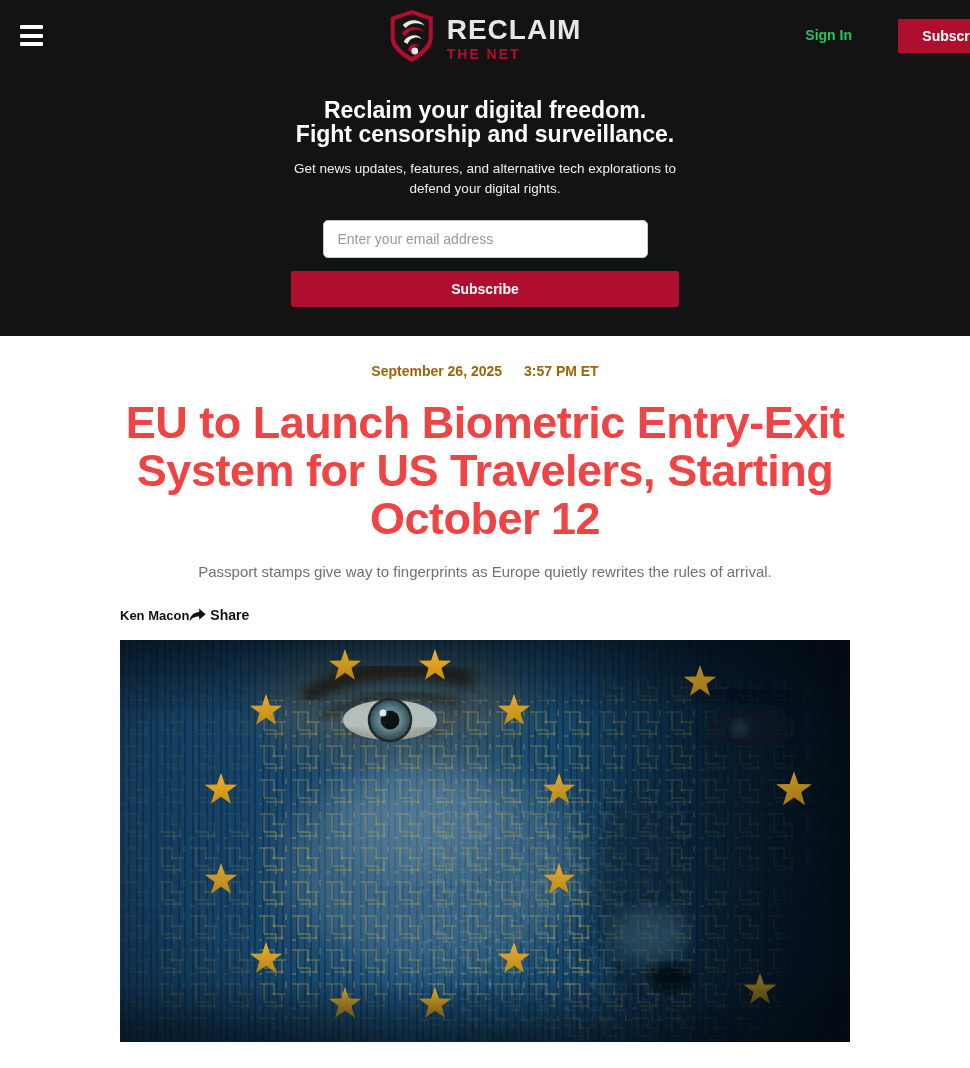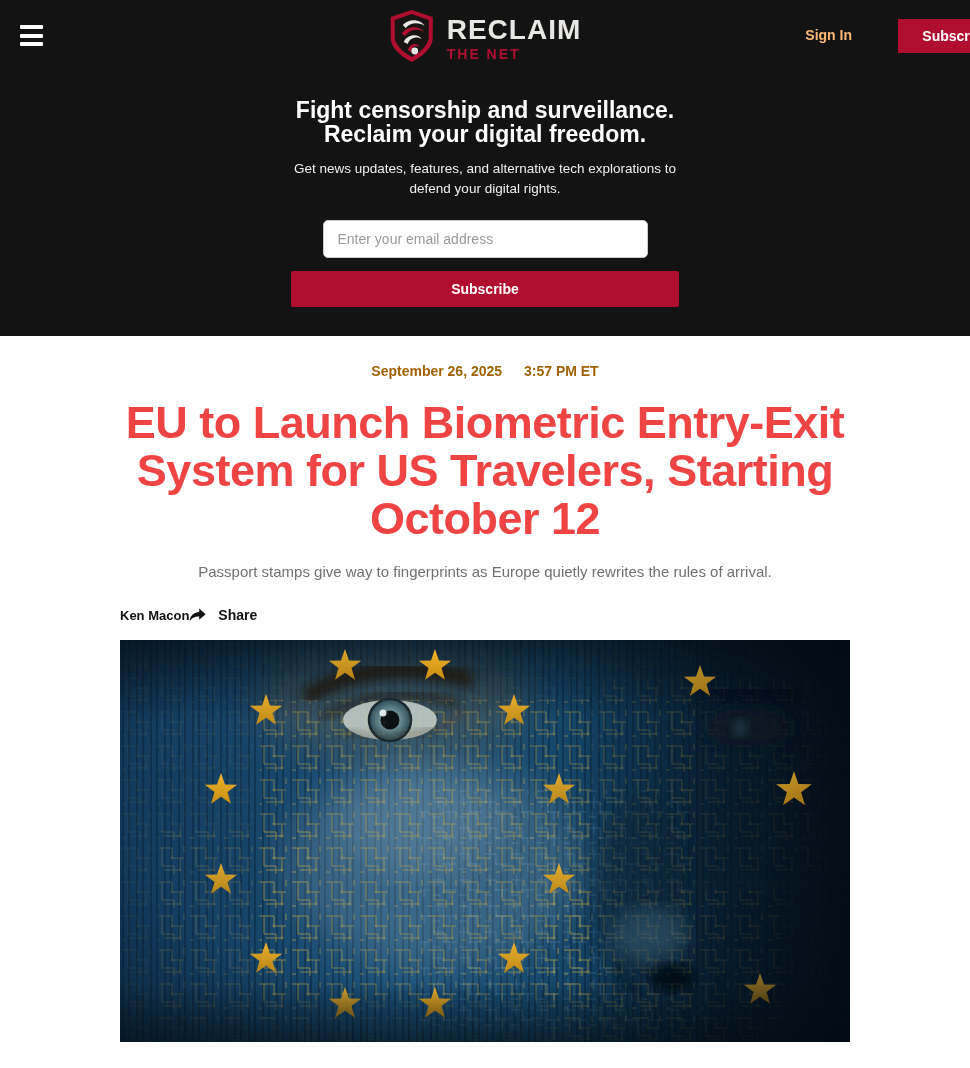"Sign In" .signin { color: #fdba74 -> #22c55e }
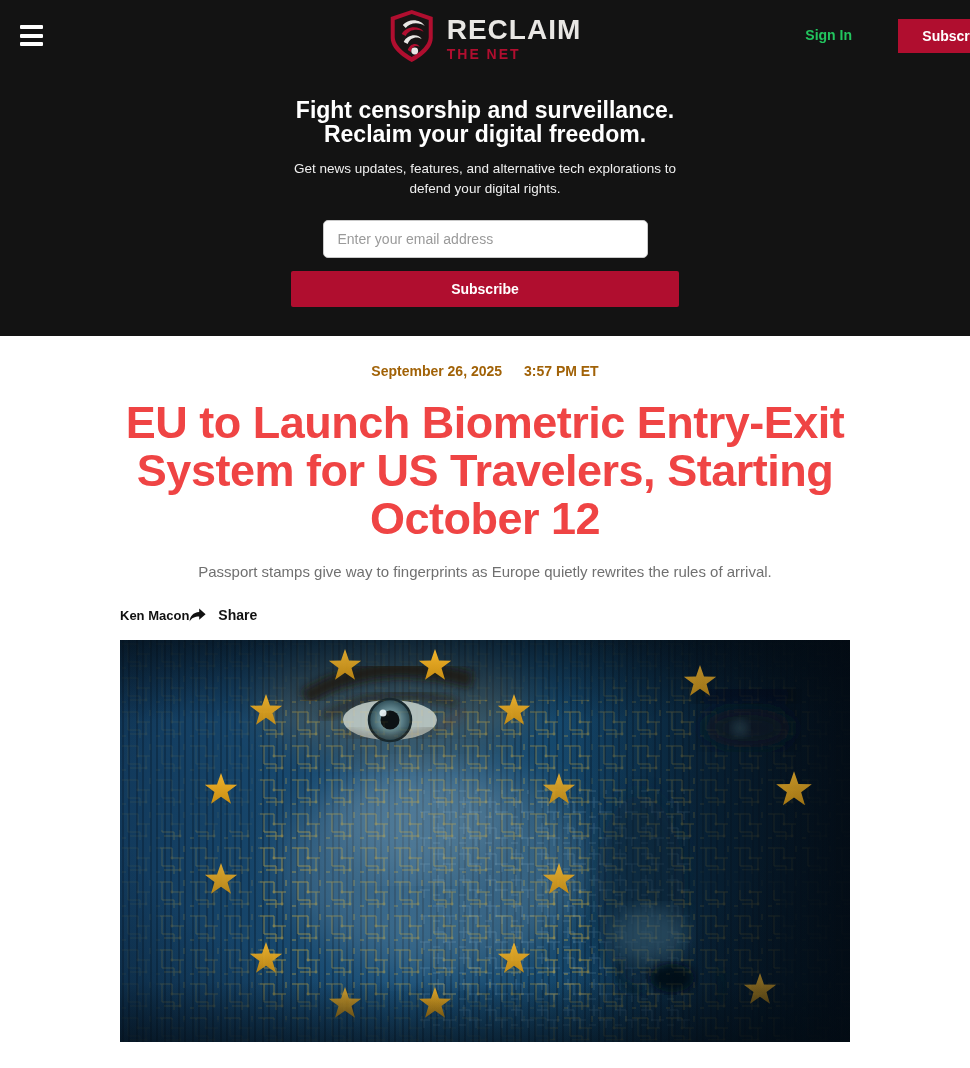"Fight censorship and surveillance." span { order: before "Reclaim your digital freedom." -> after "Reclaim your digital freedom." }
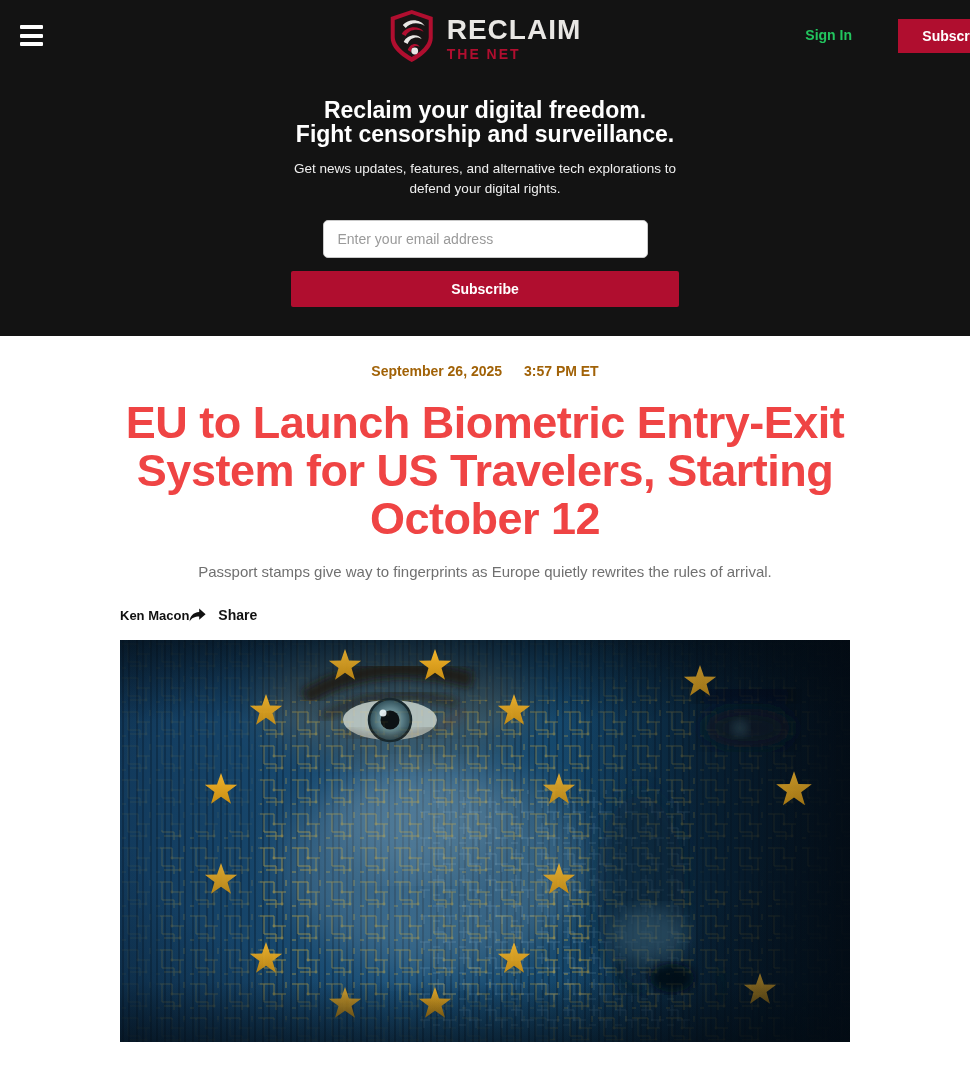"Share" .share { gap: 12px -> 4px }
